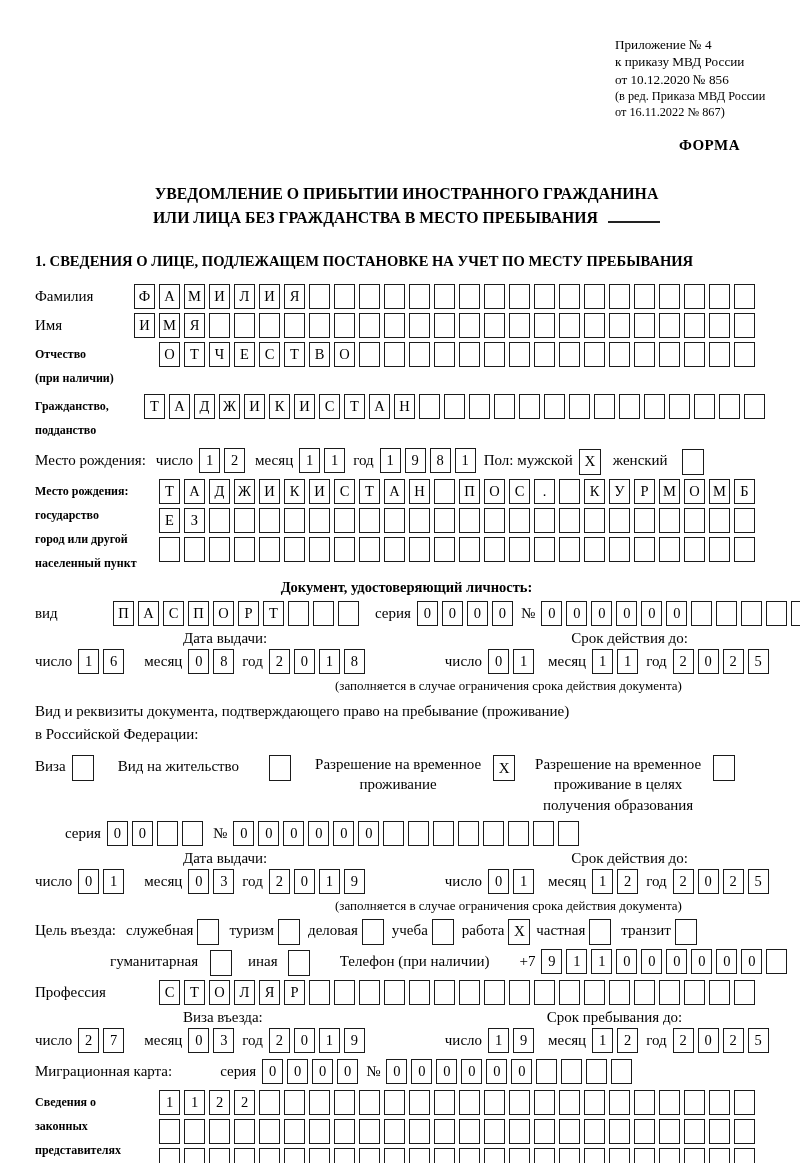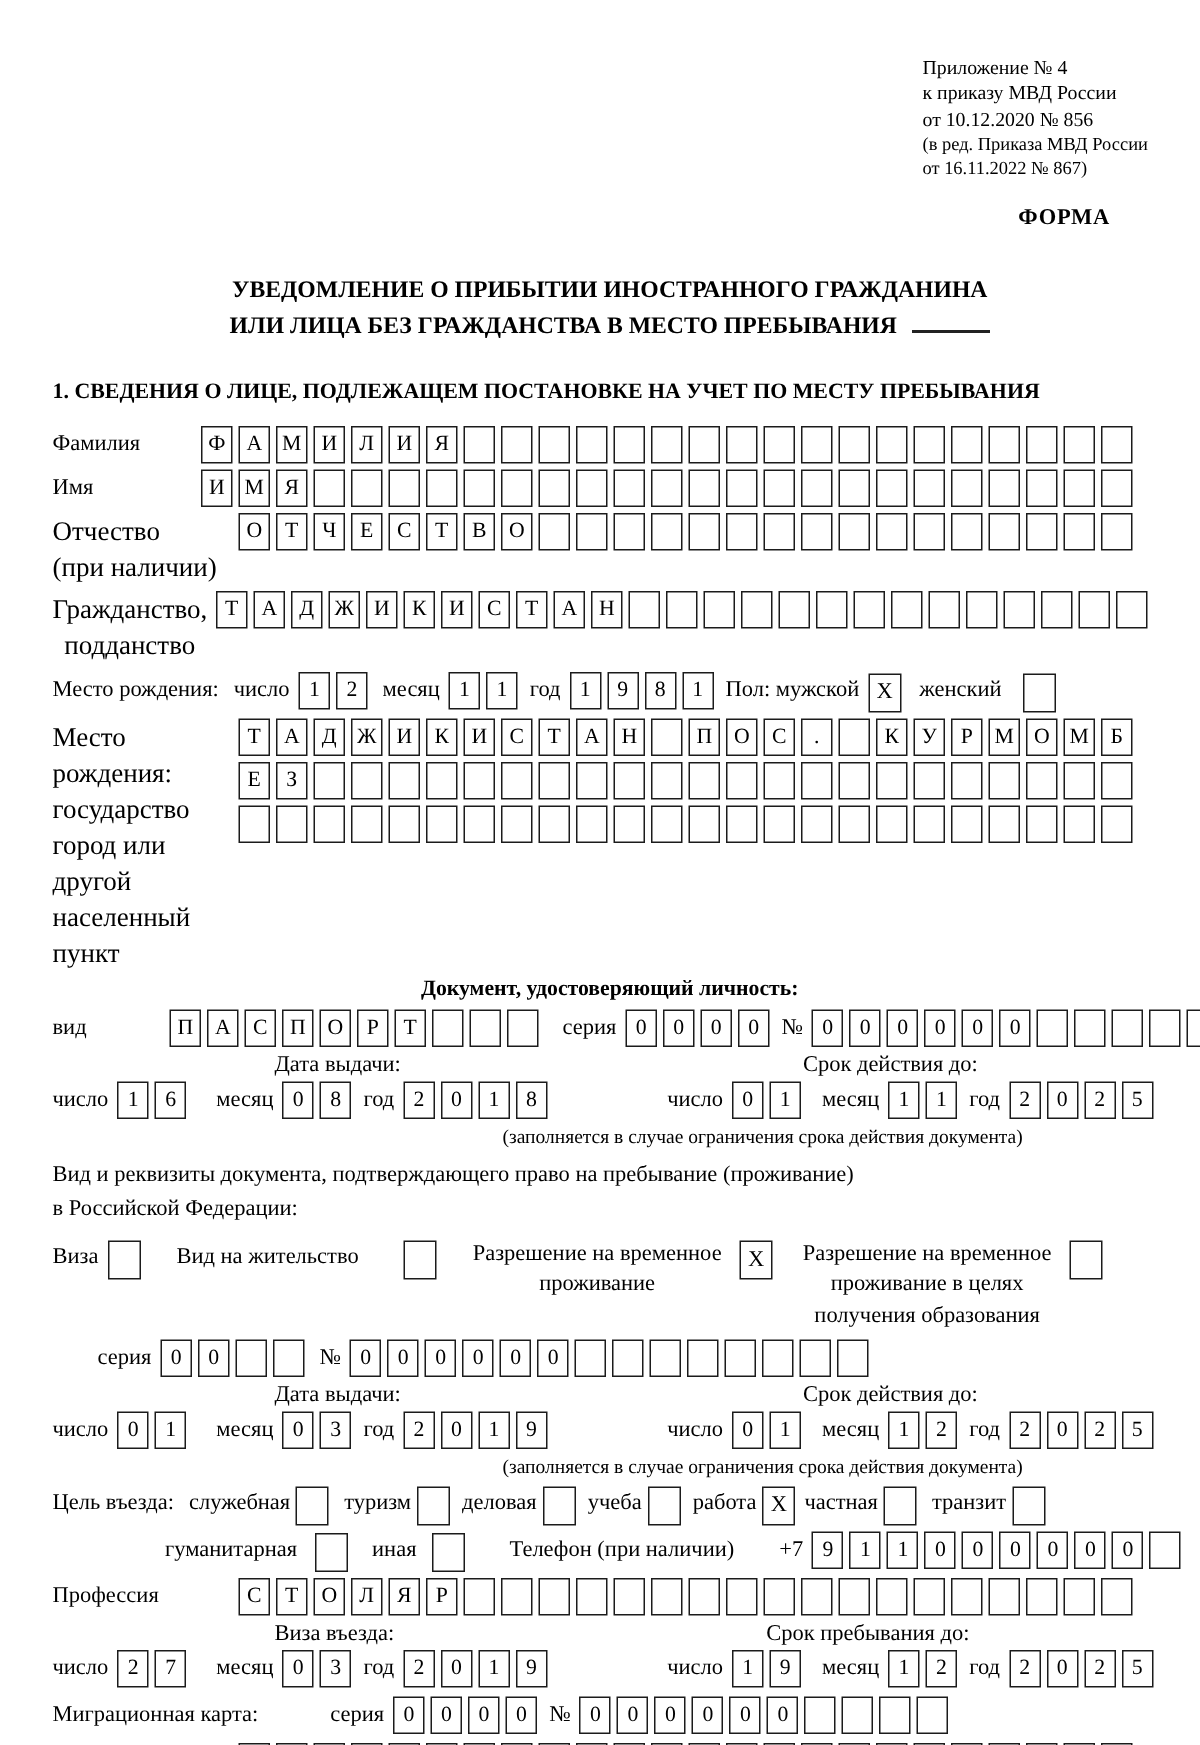"Отчество" .lbl-block { font-size: 18px -> 12px; font-weight: none -> bold }
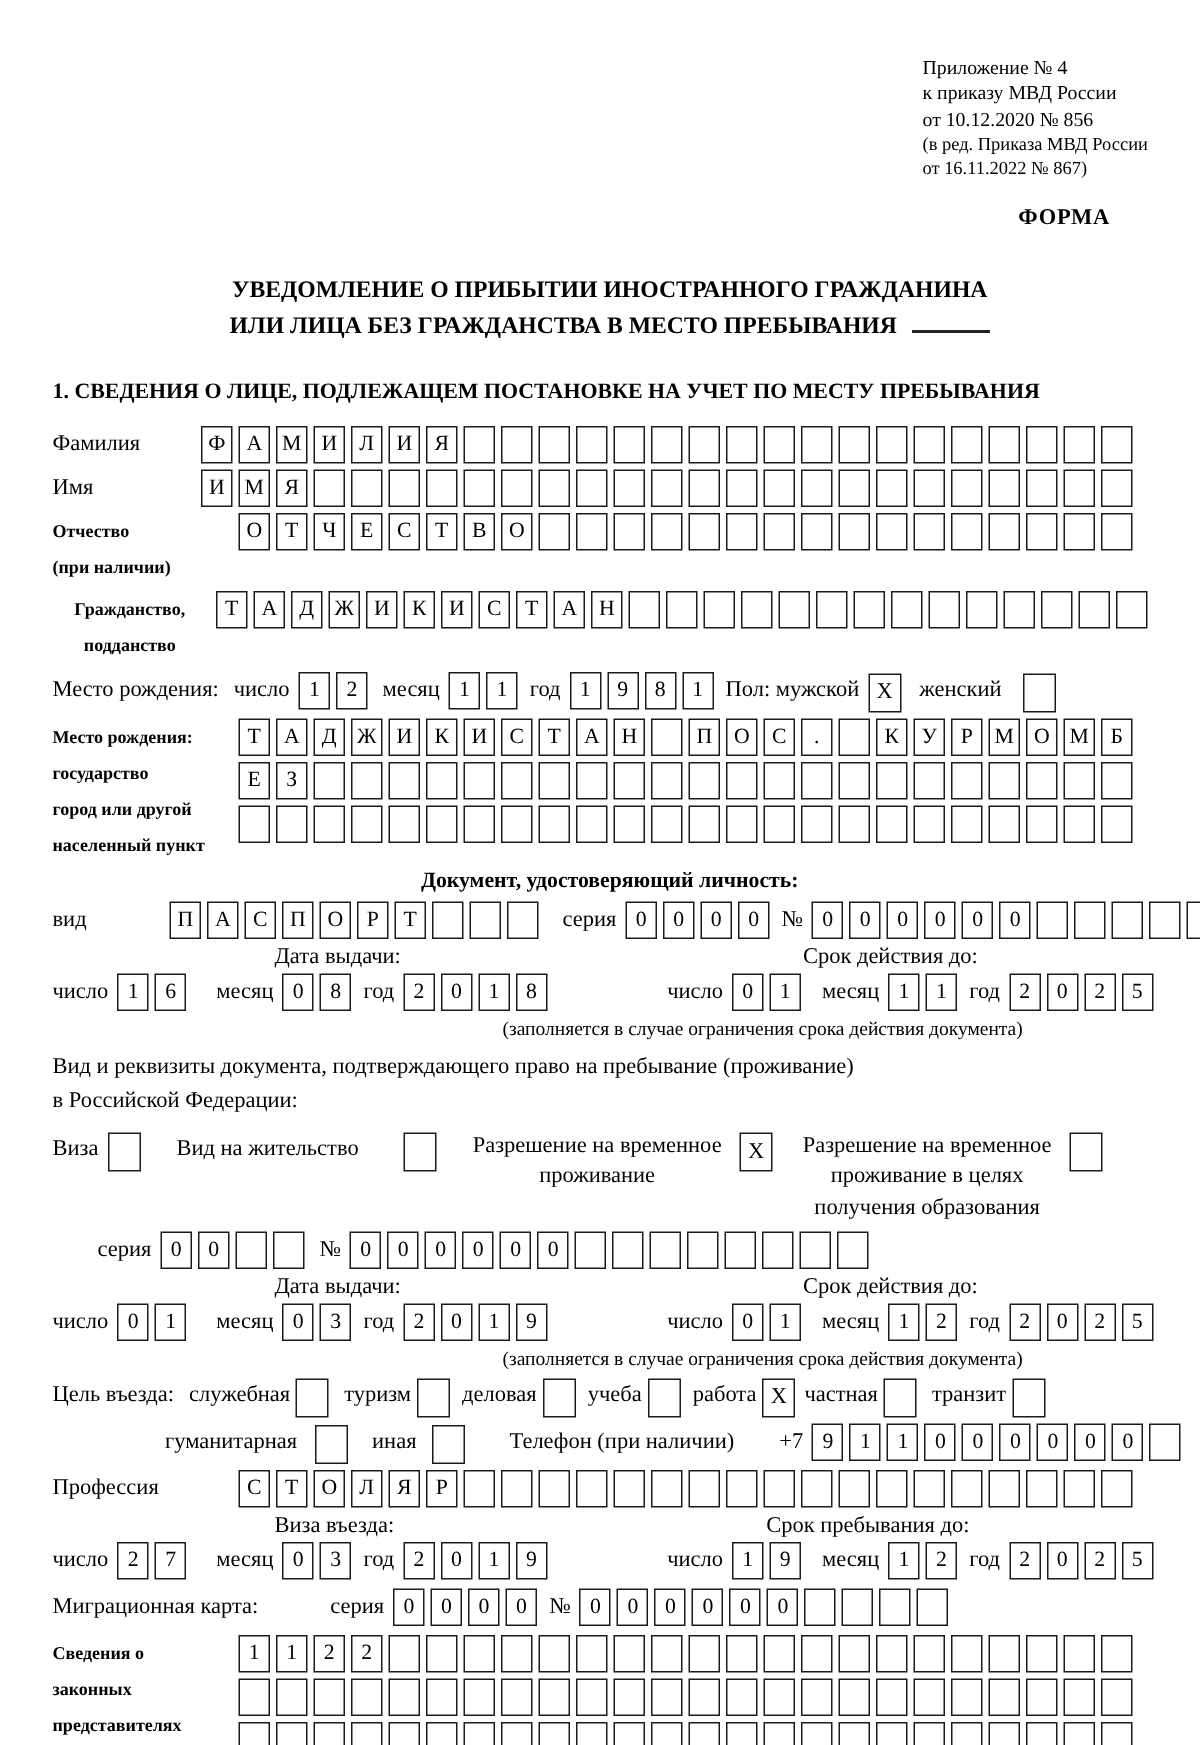"Гражданство," .w2 { text-align: center -> none }
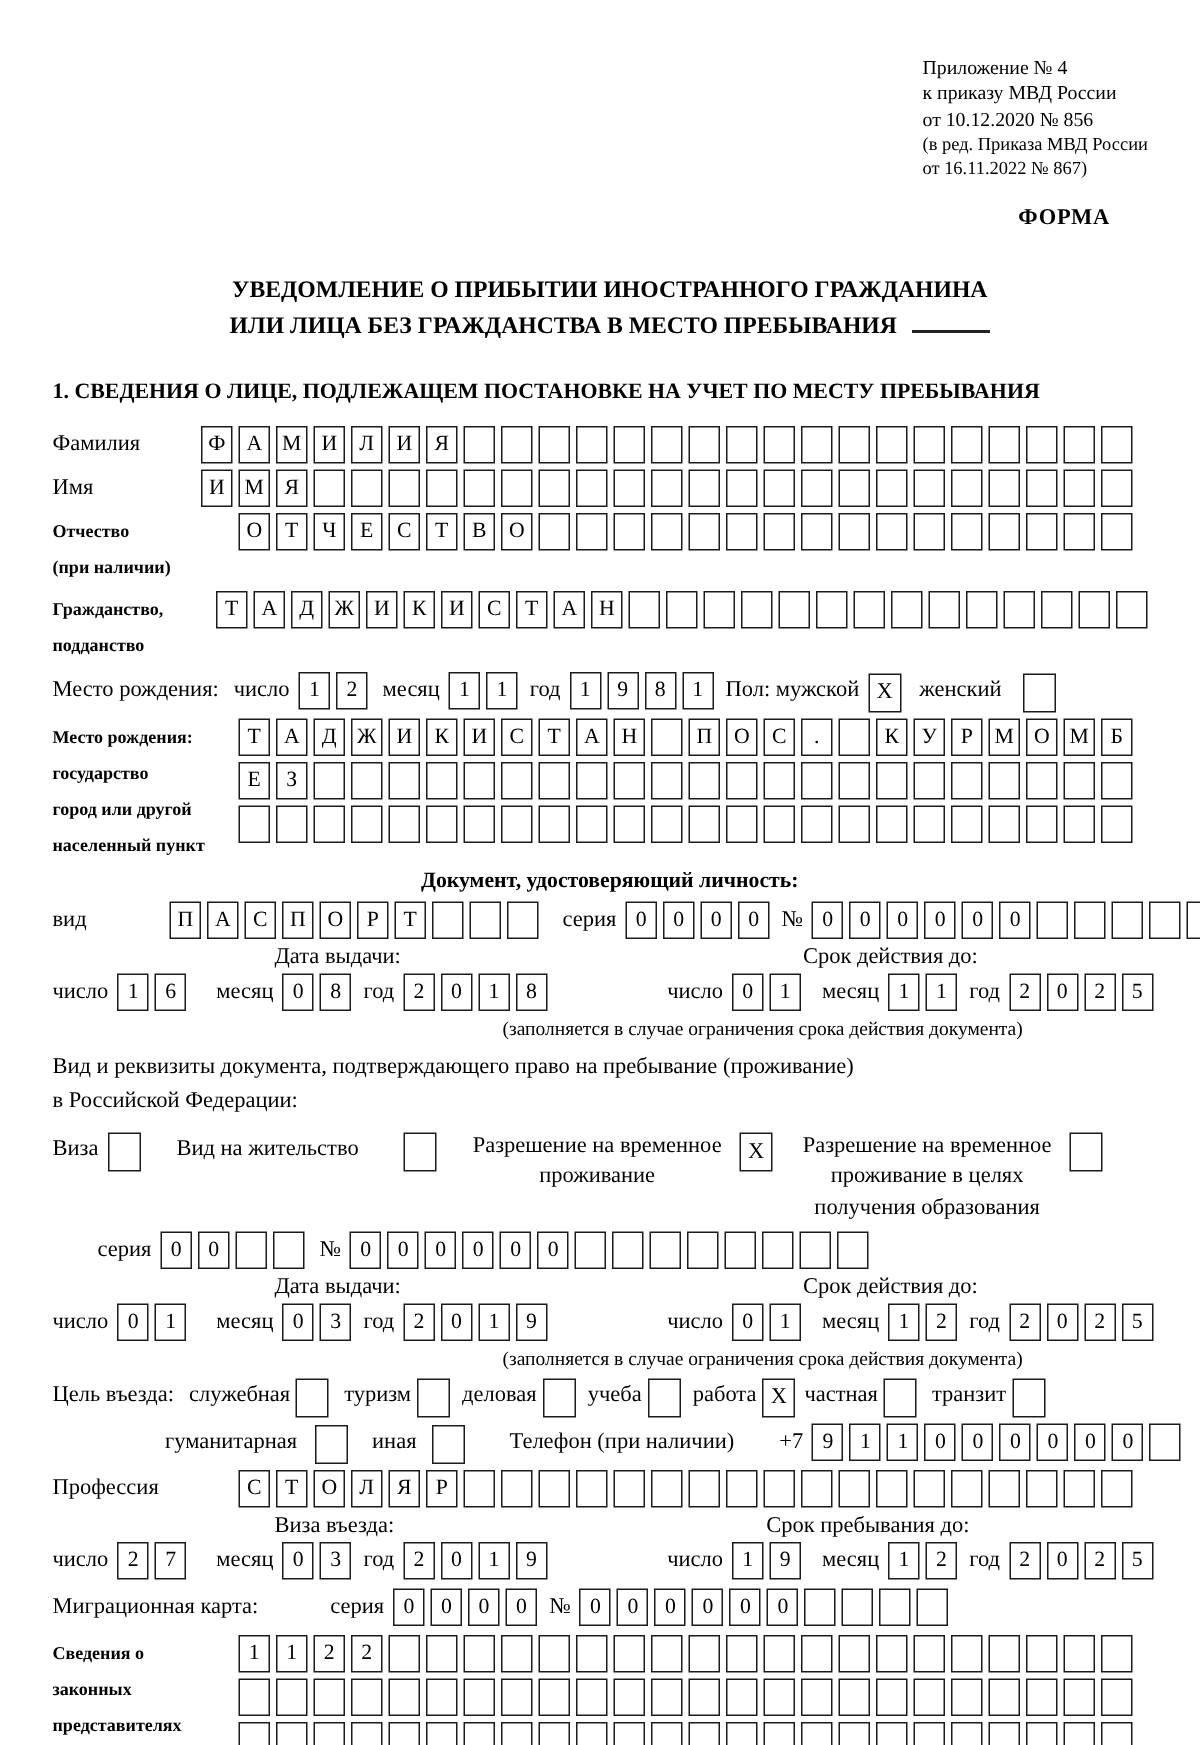"Дата выдачи:" .dhead { gap: none -> 36px }
